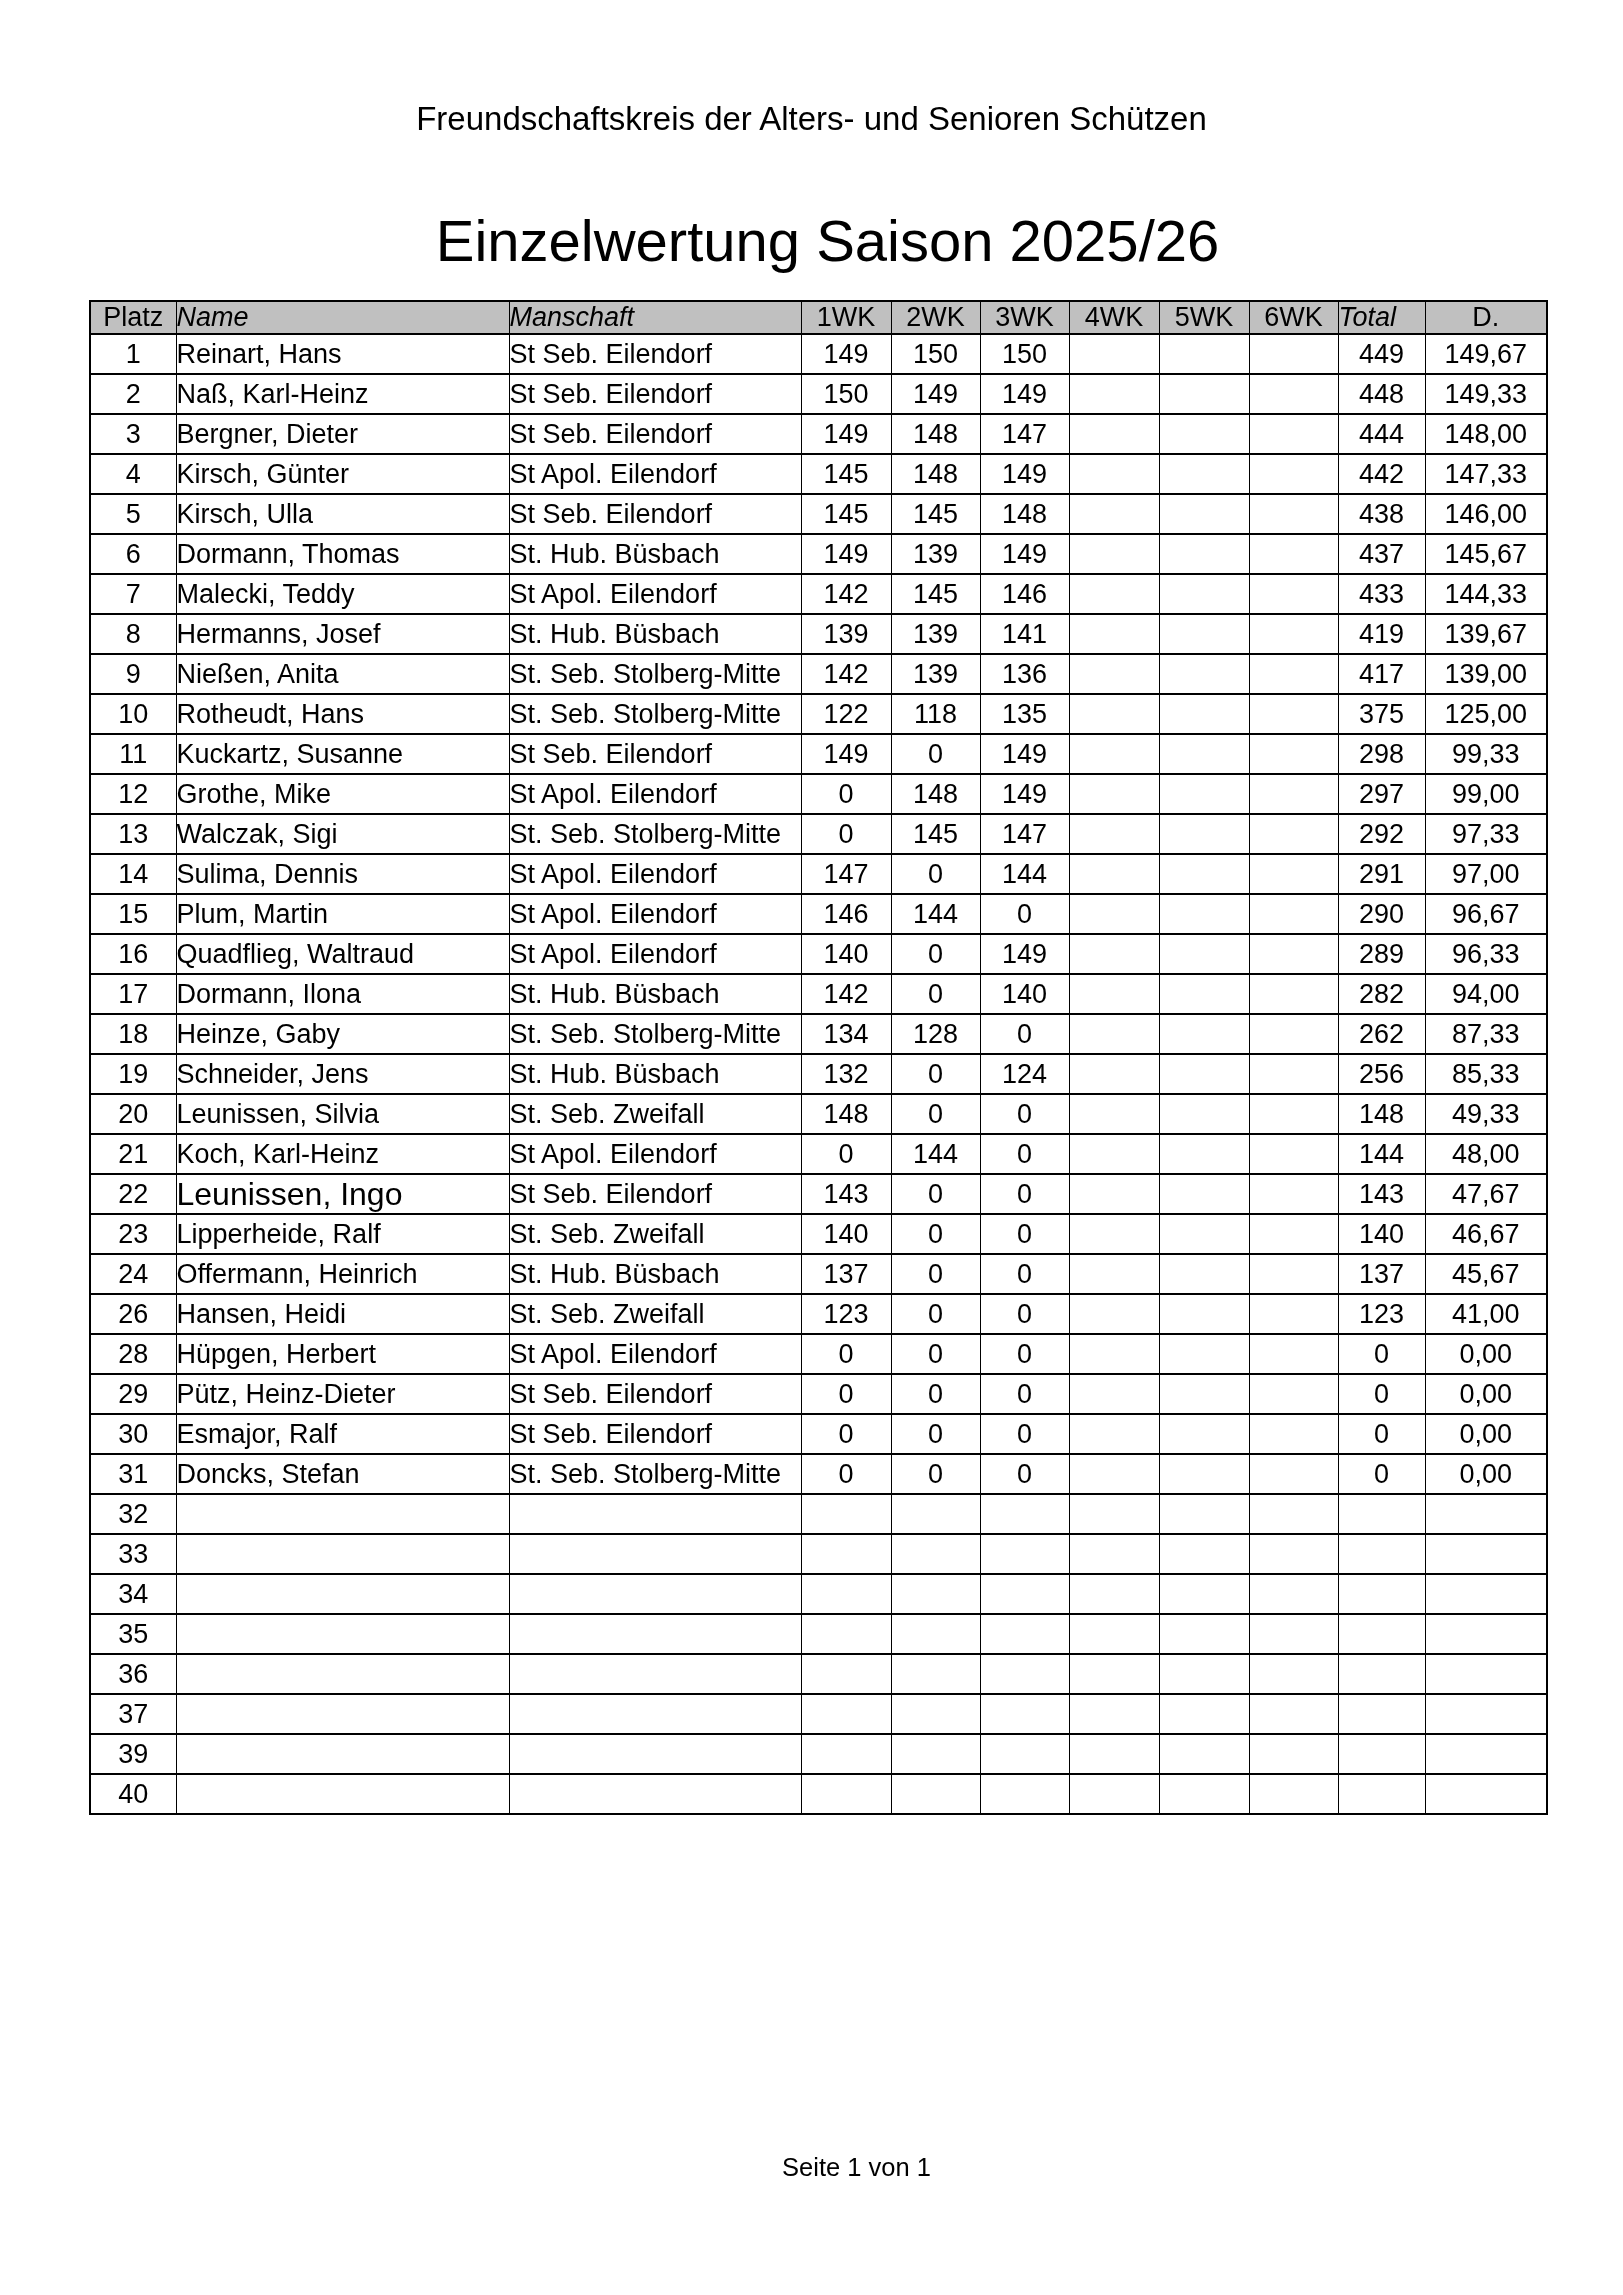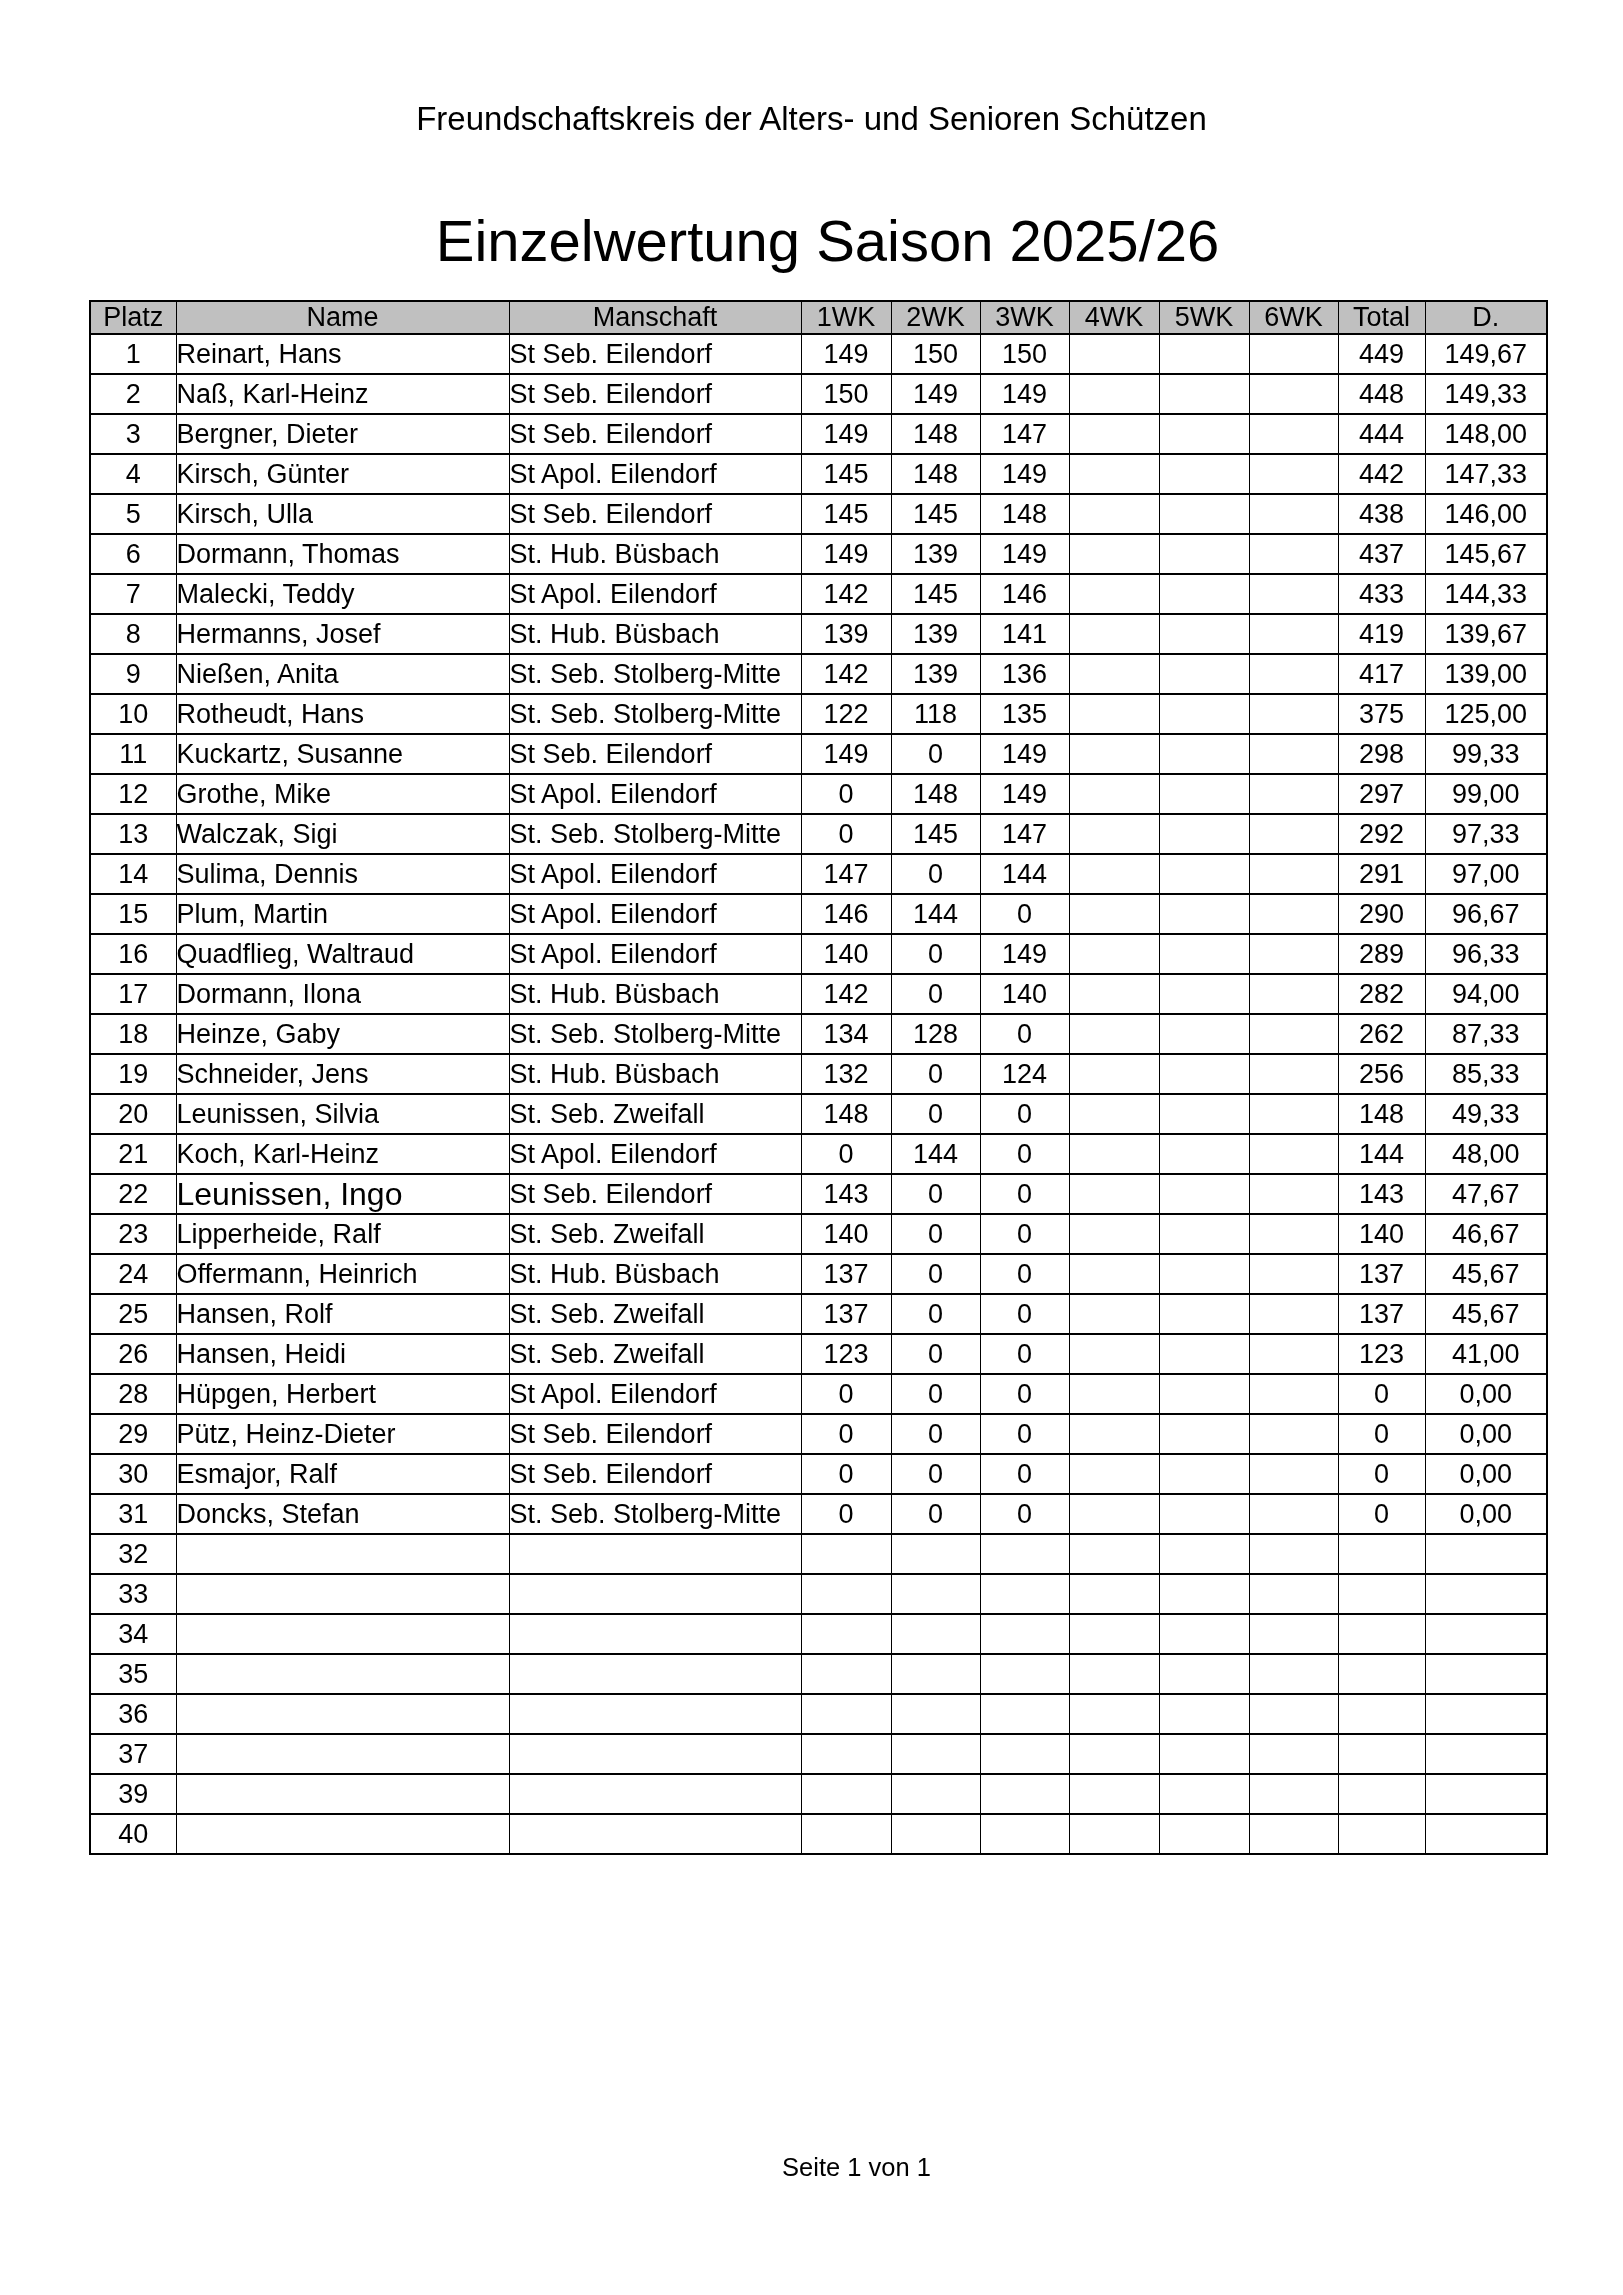"Name" th.h-name, th.h-manschaft, th.h-total { font-style: none -> italic; text-align: center -> left }
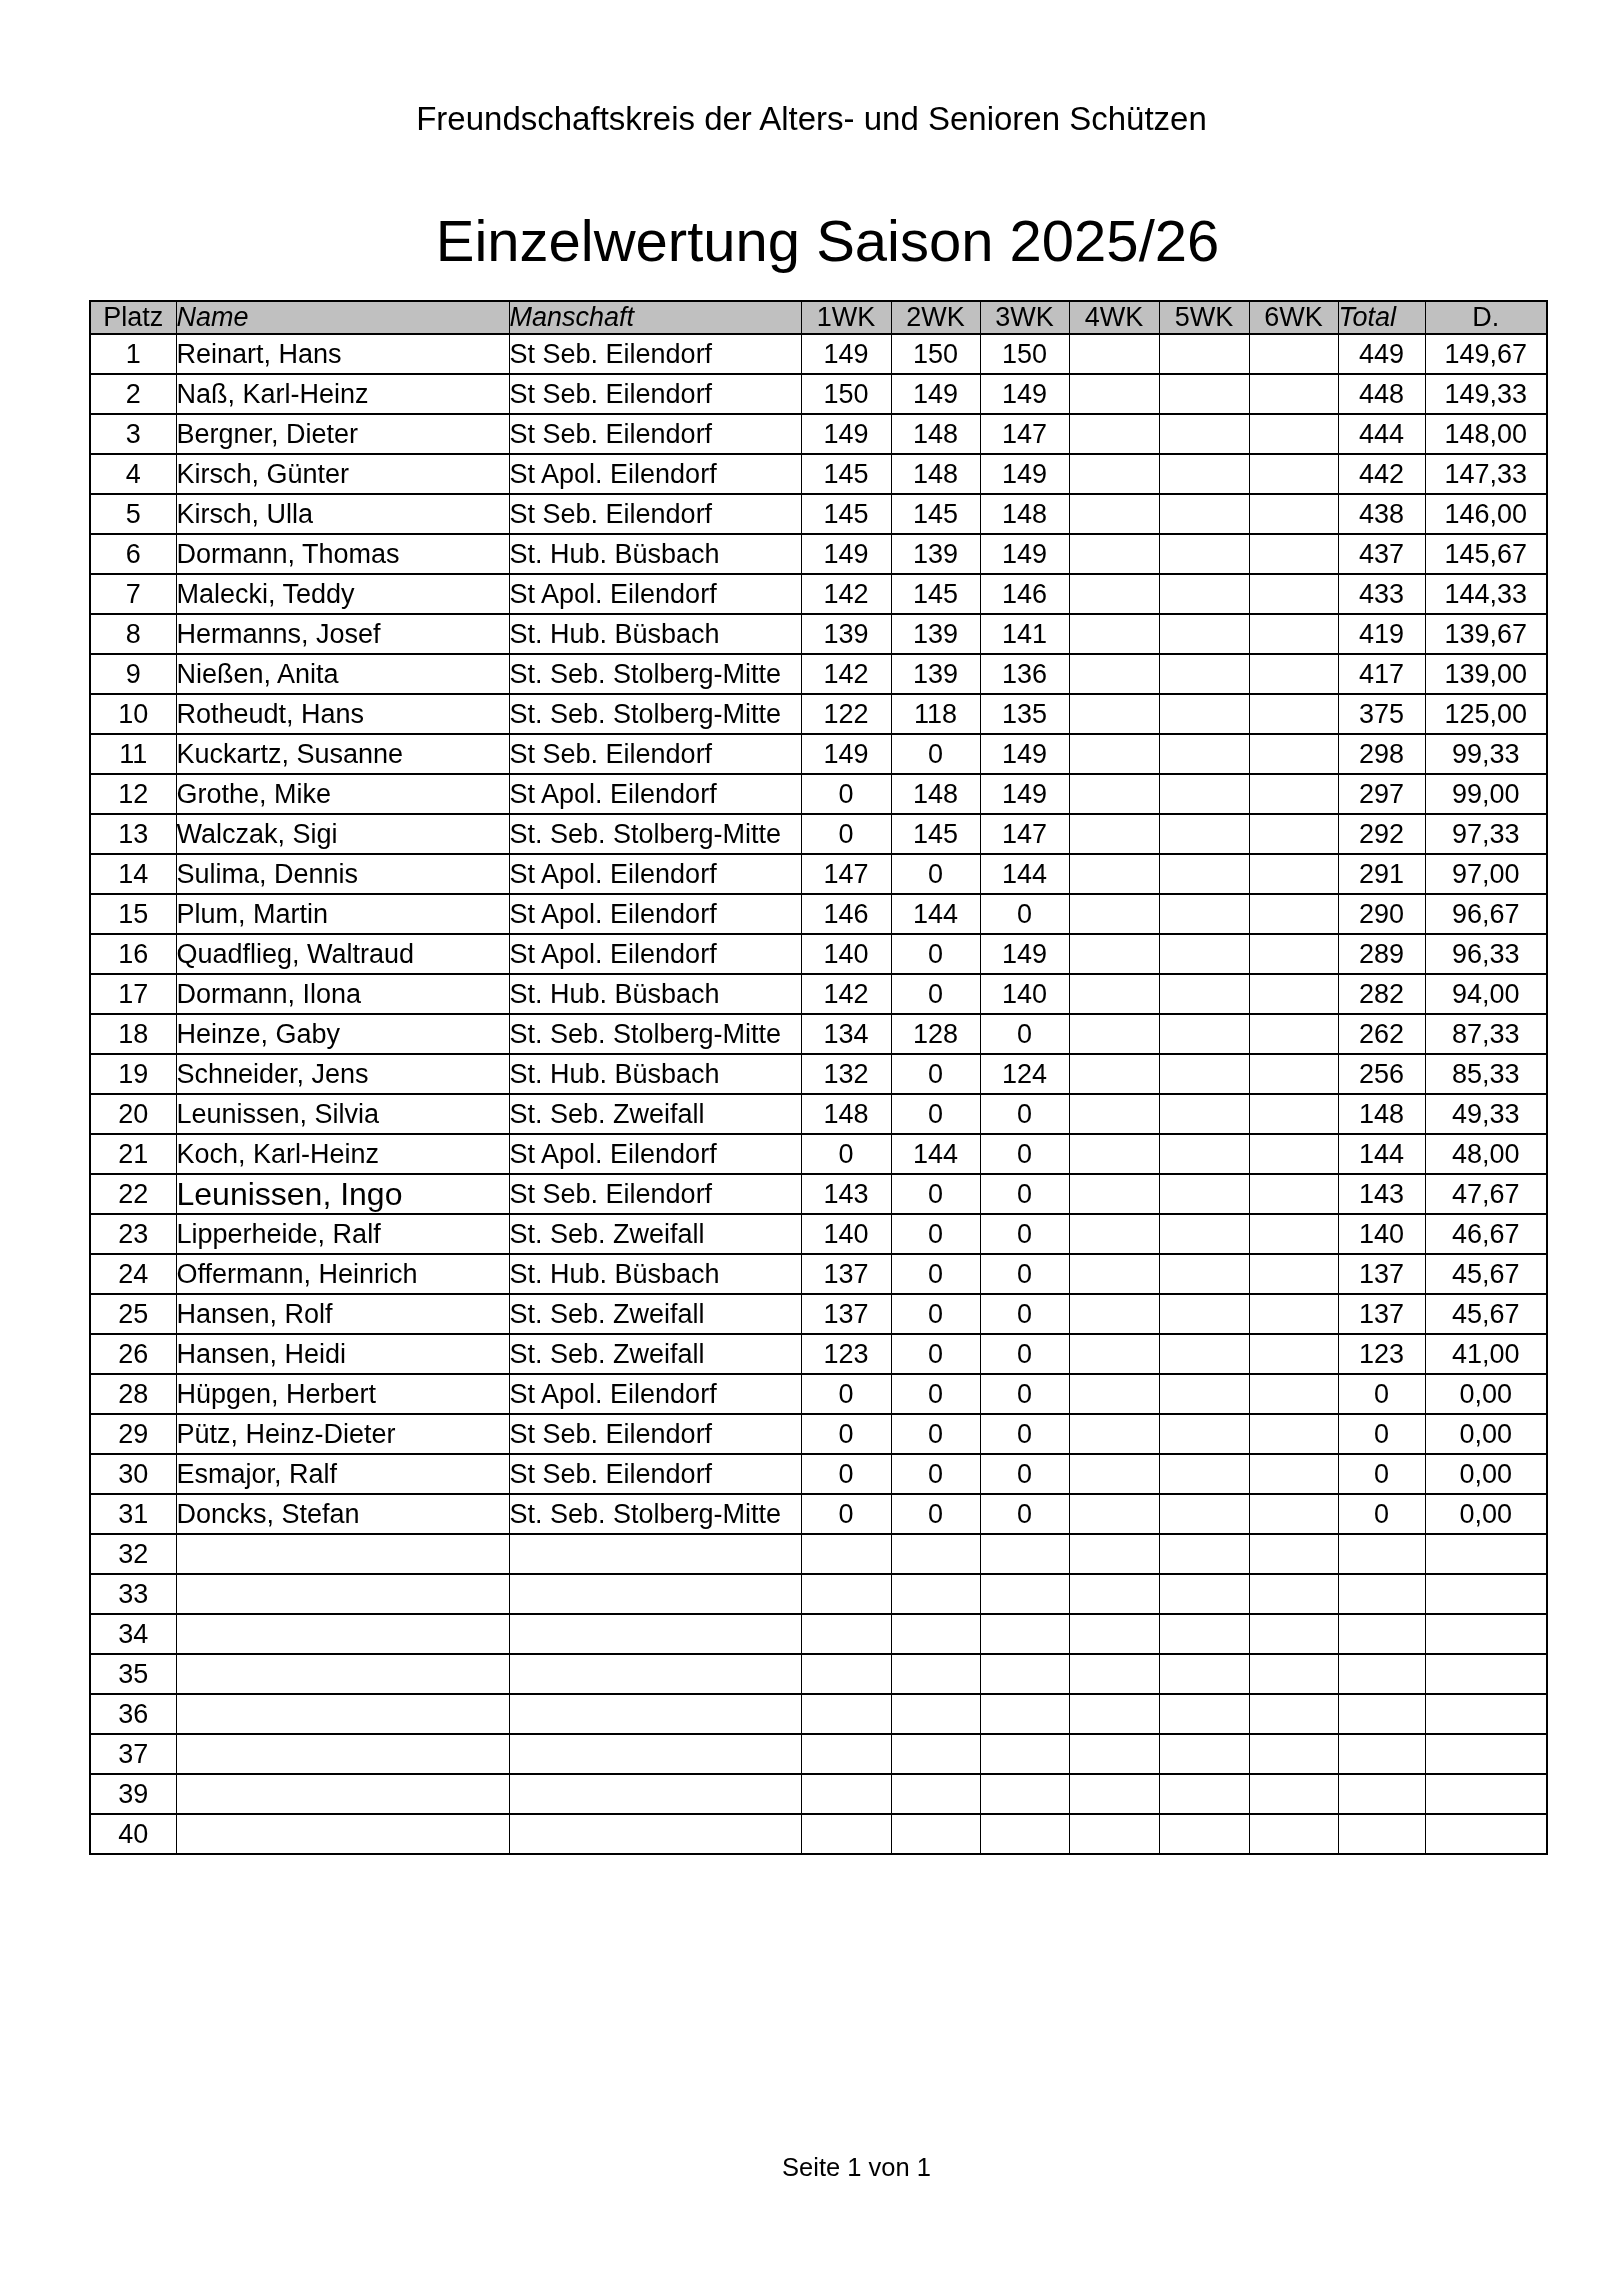"25" tr { html: <tr> <td>25</td> <td>Hansen, Rolf</td> <td>St. Seb. Zweifall</td> <td>137</td> <td>0</td> <td>0</td> <td></td> <td></td> <td></td> <td>137</td> <td>45,67</td> </tr> -> none }
